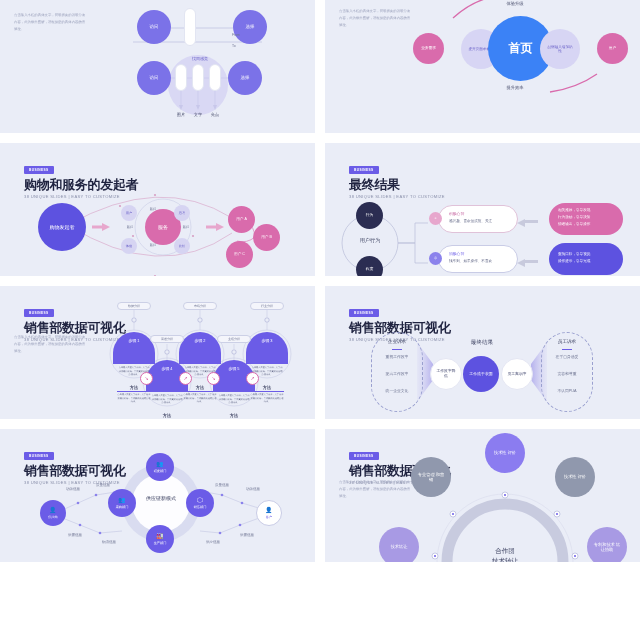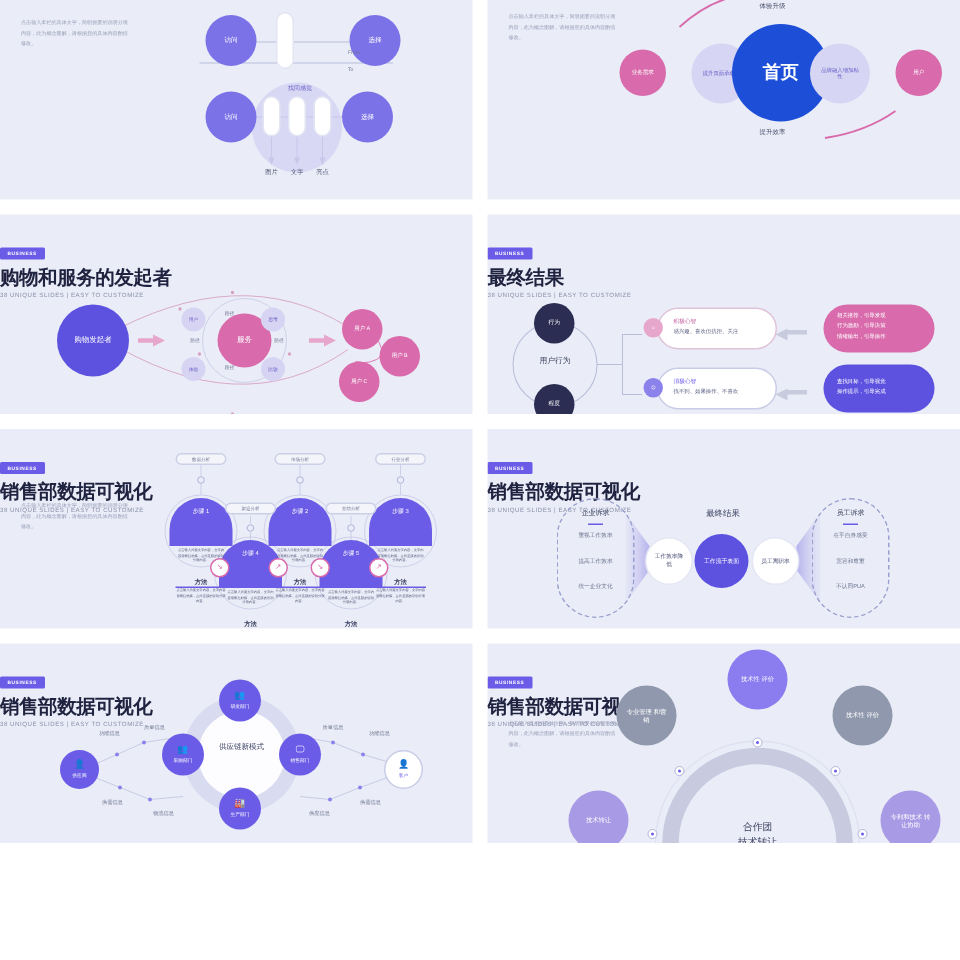"首页" div.circle { background: #1d4ed8 -> #3b82f6 }
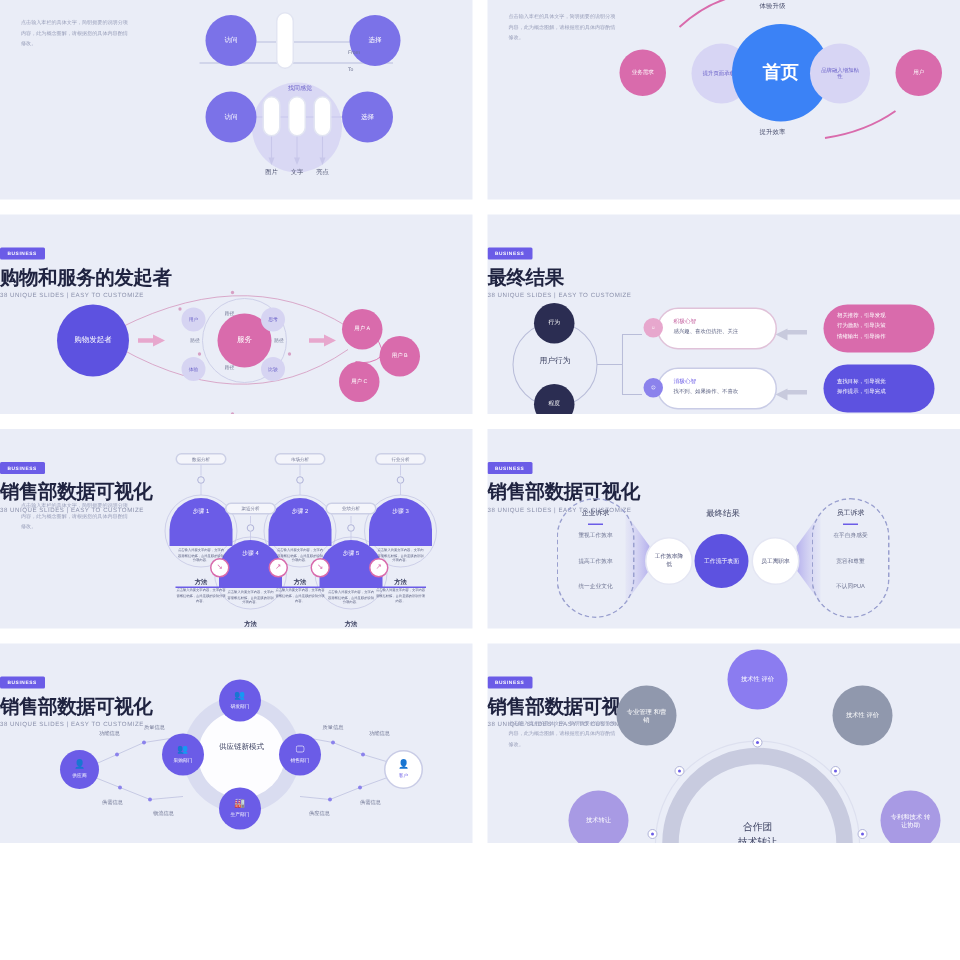"购物和服务的发起者" .hdr { left: 0 -> 24px }
